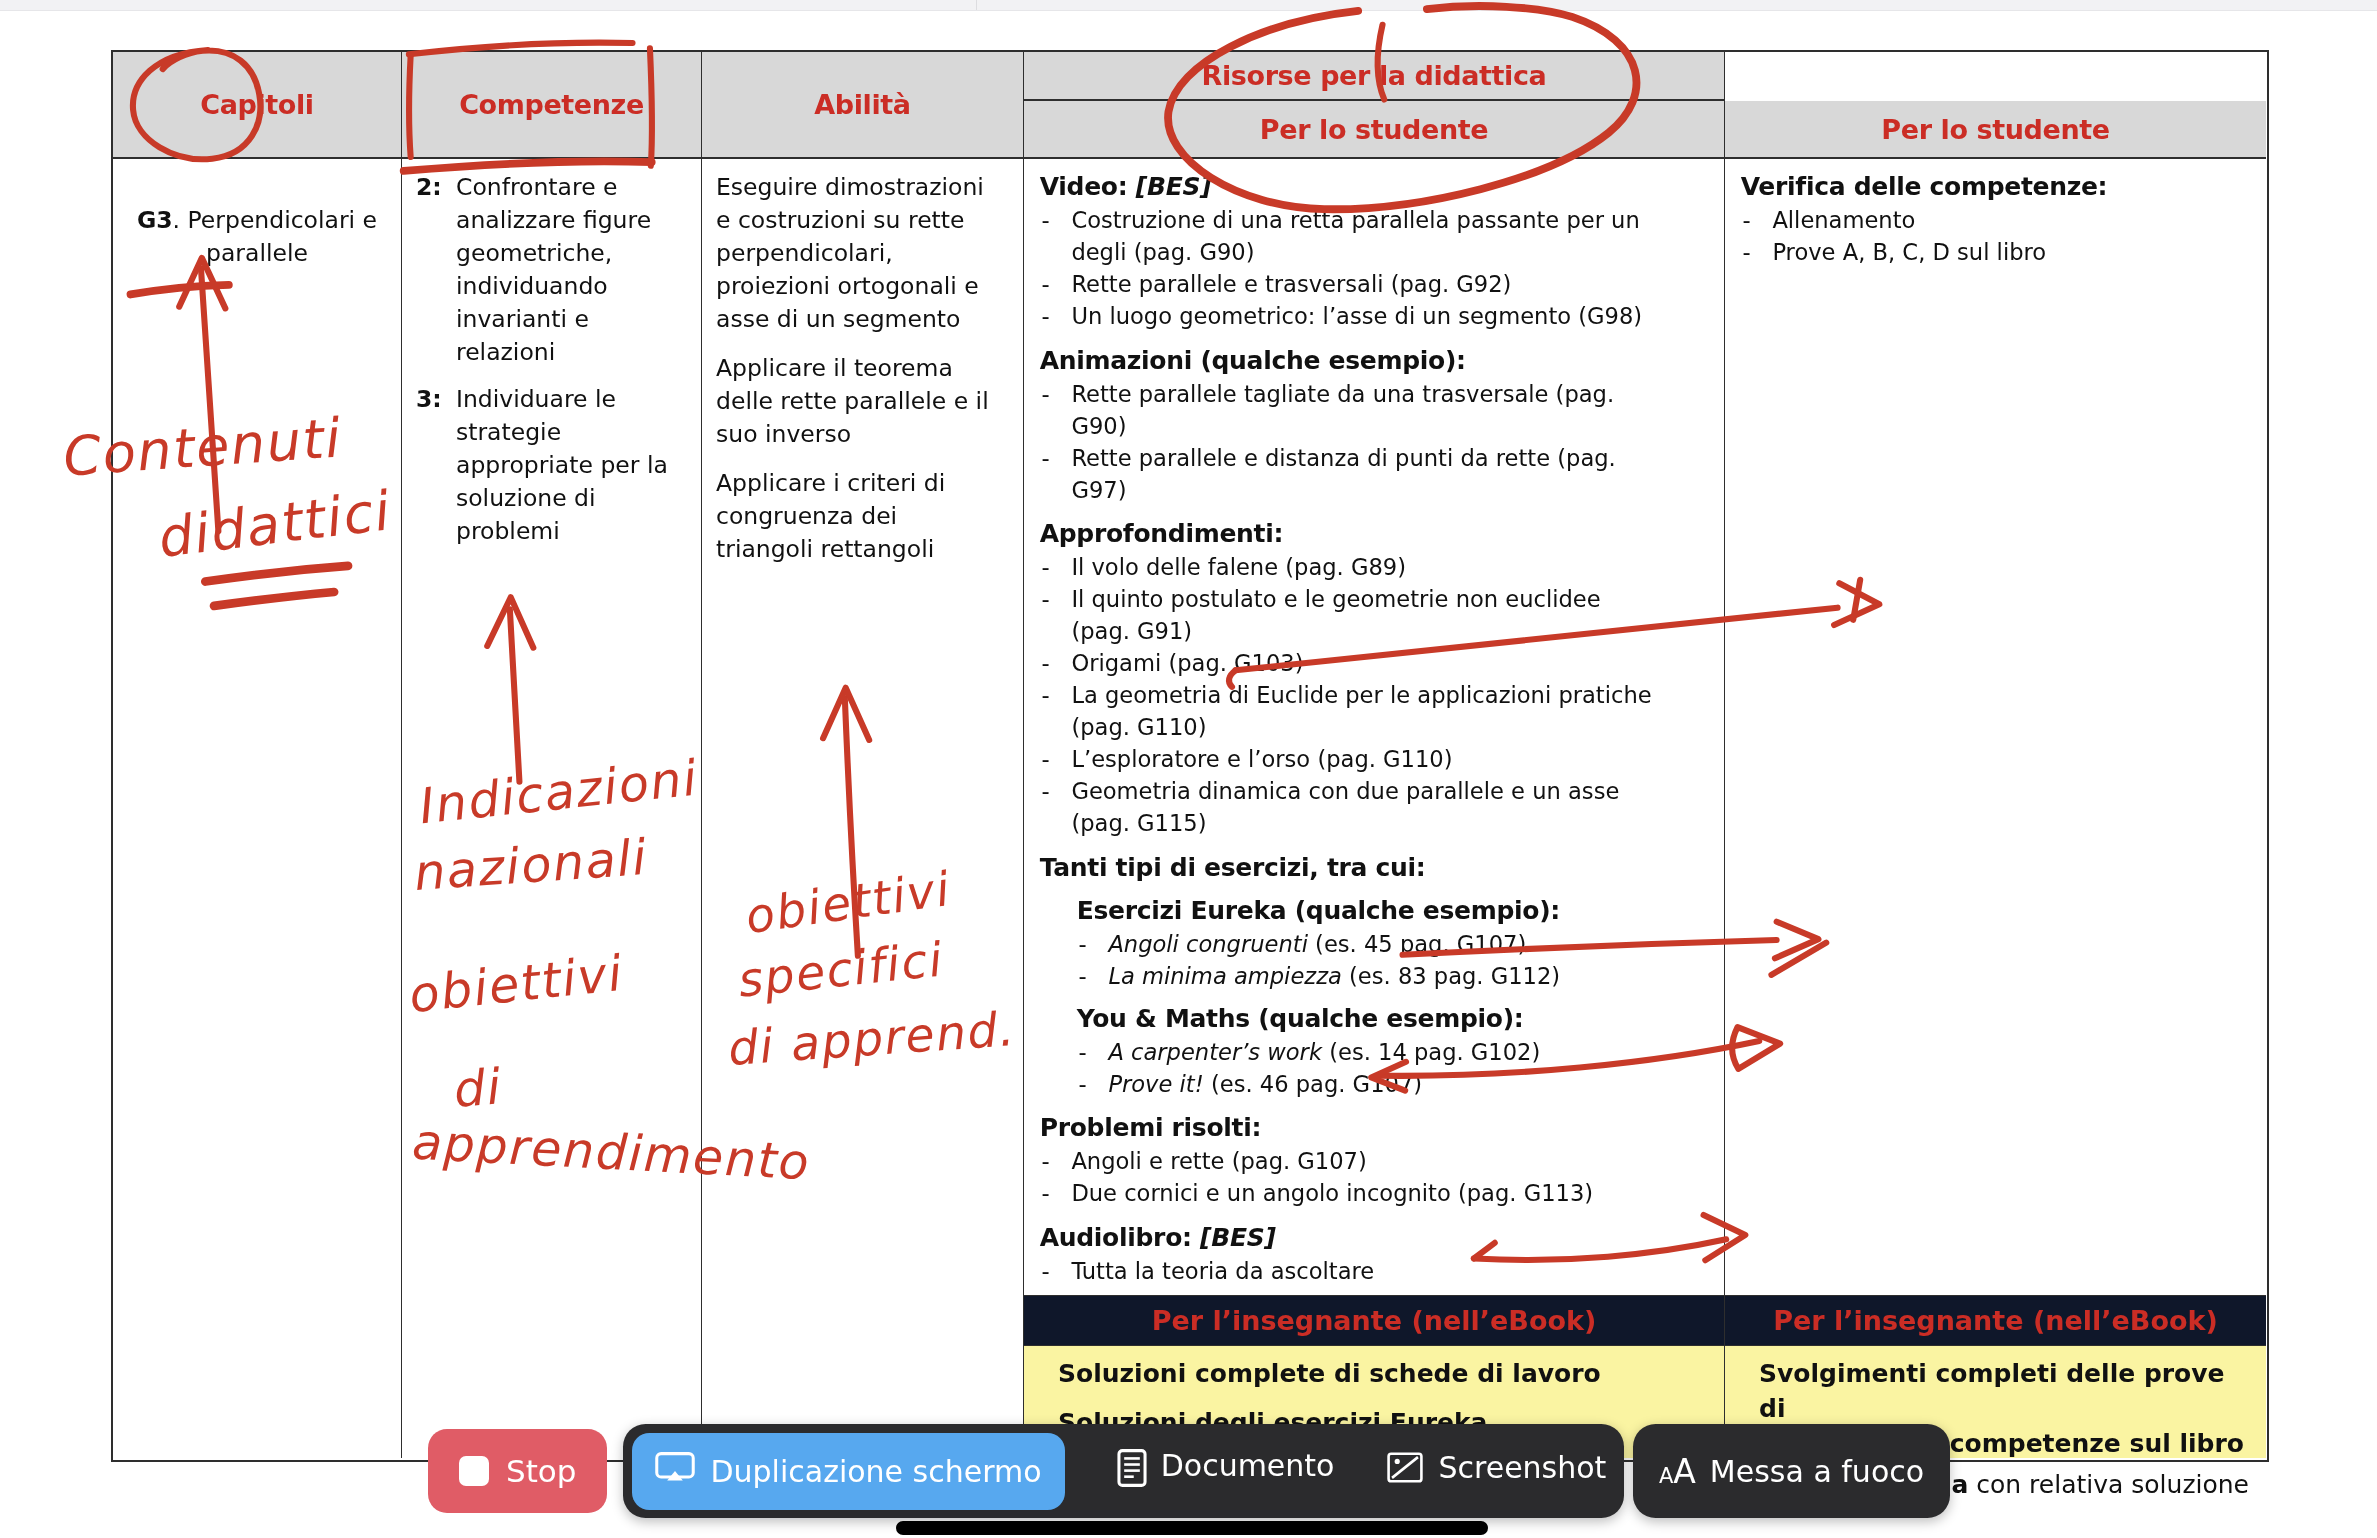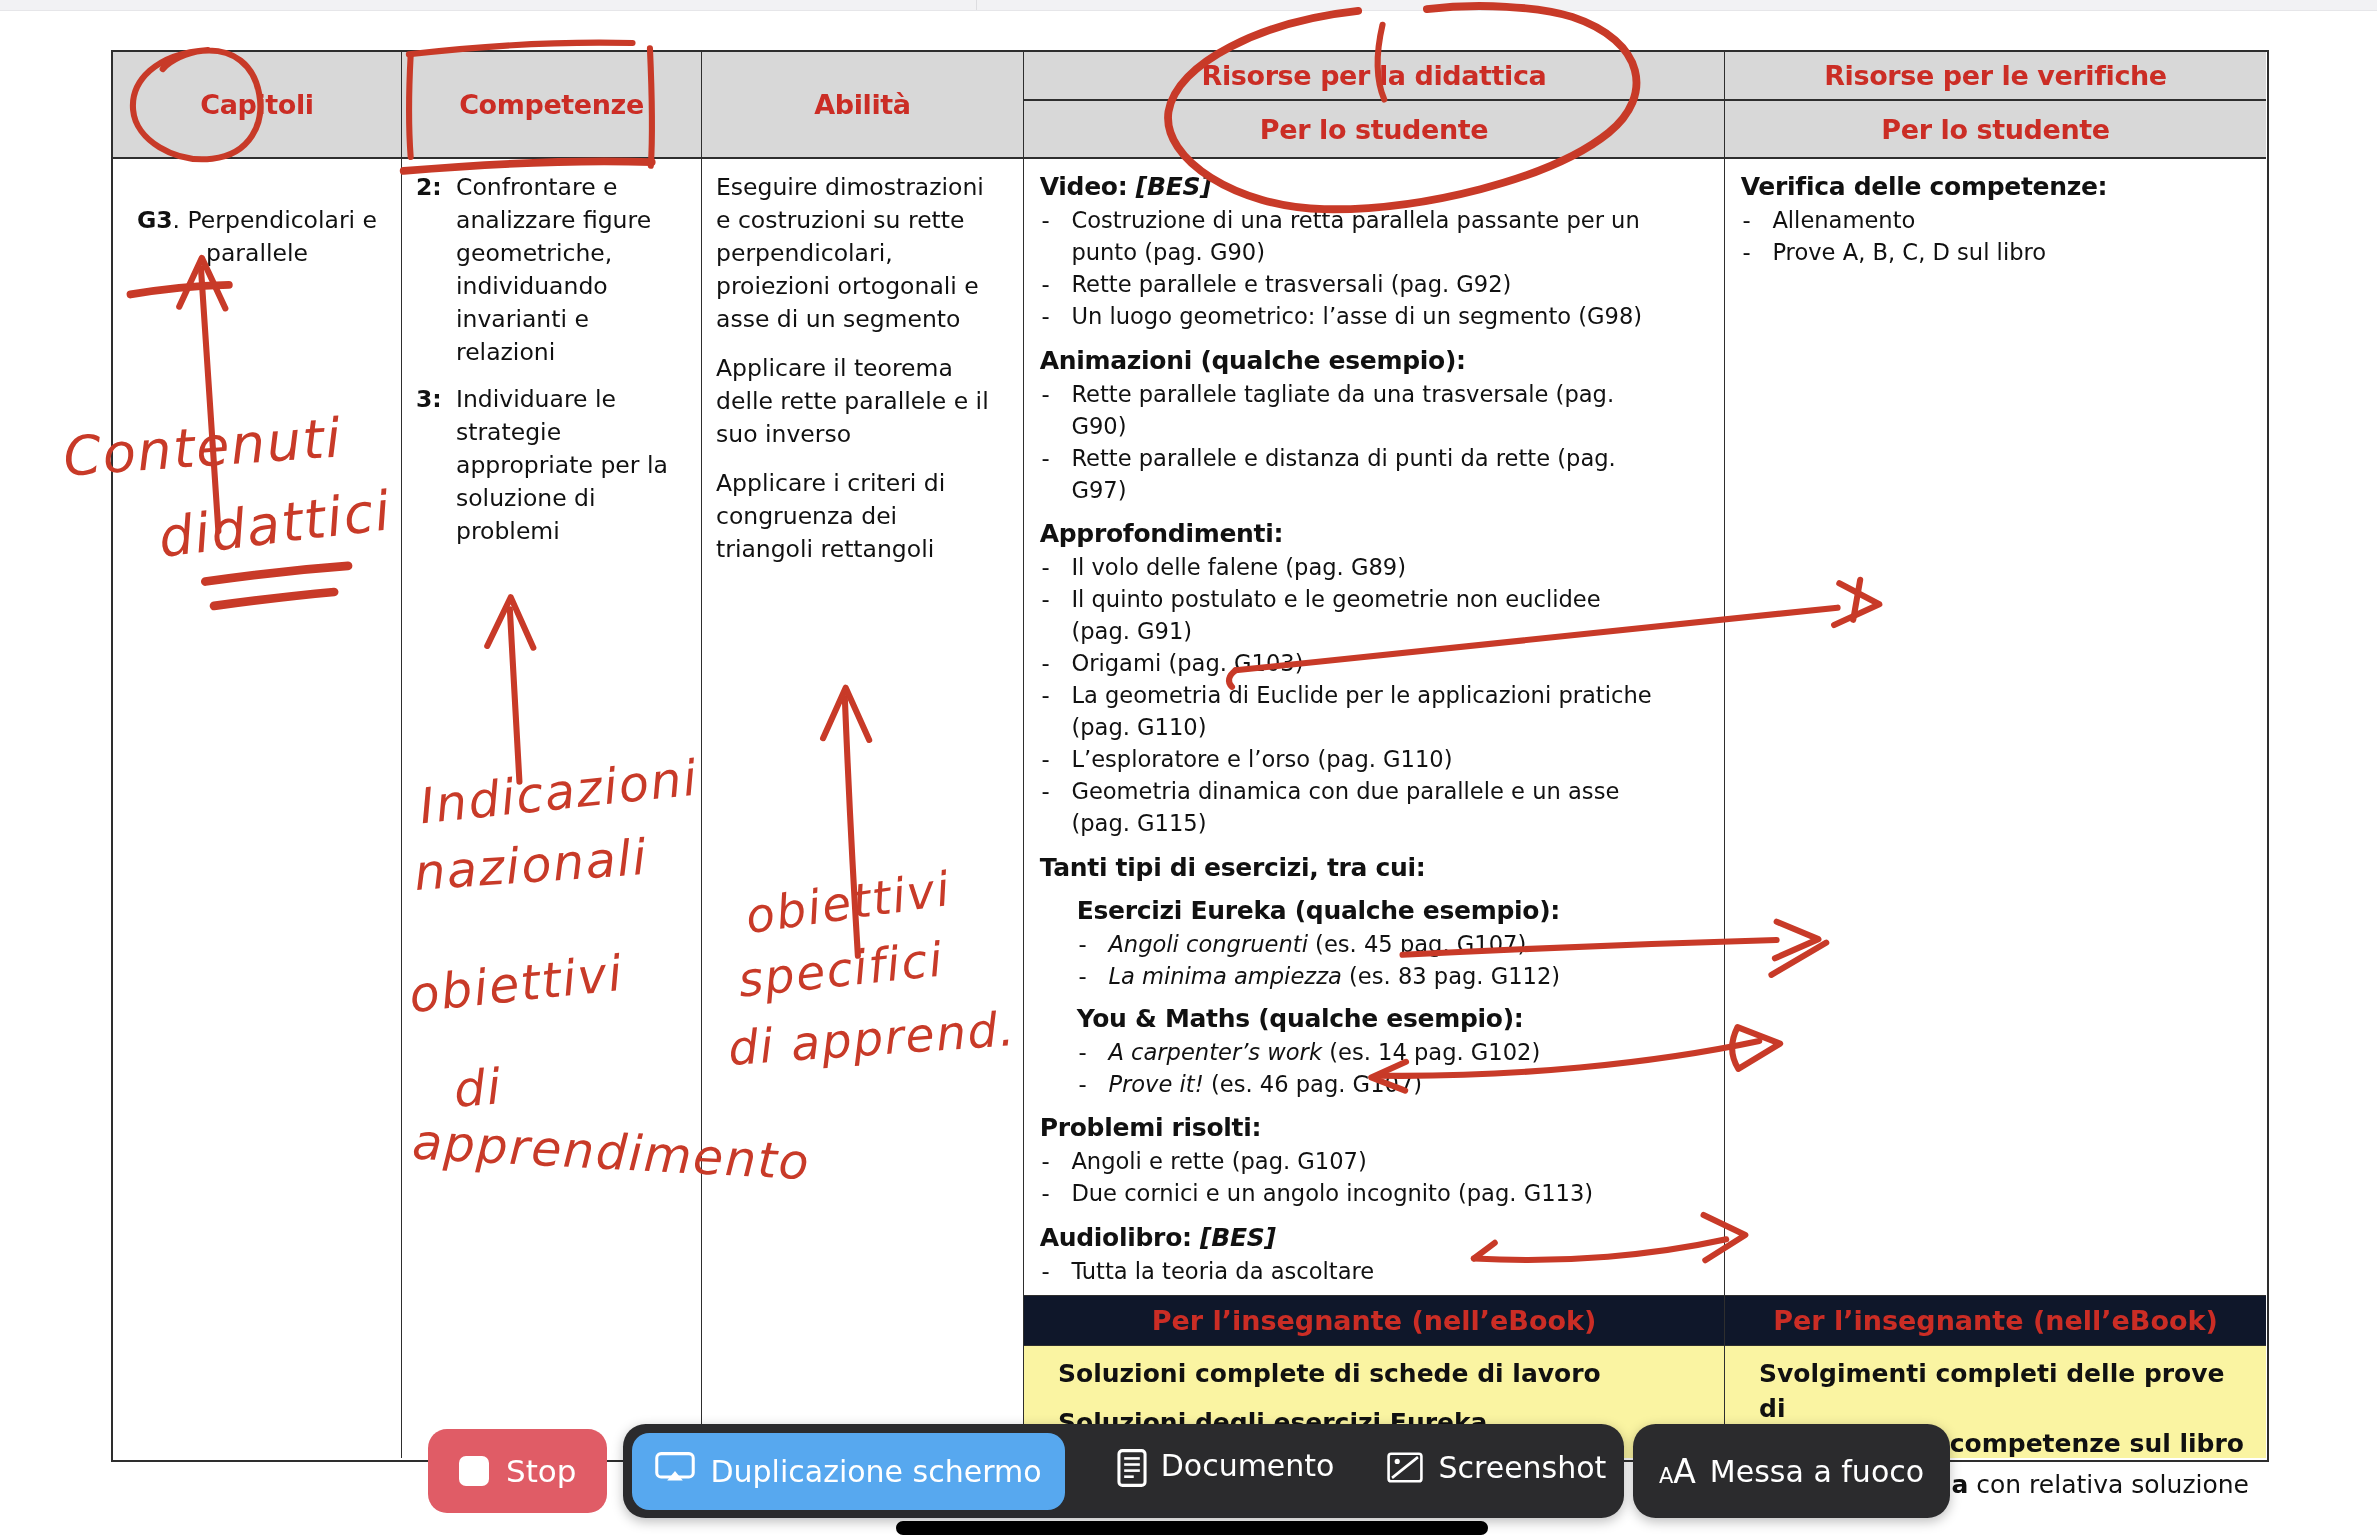"Risorse per le verifiche" div.cell { html: <div> <span>Risorse per le verifiche</span> </div> -> none }
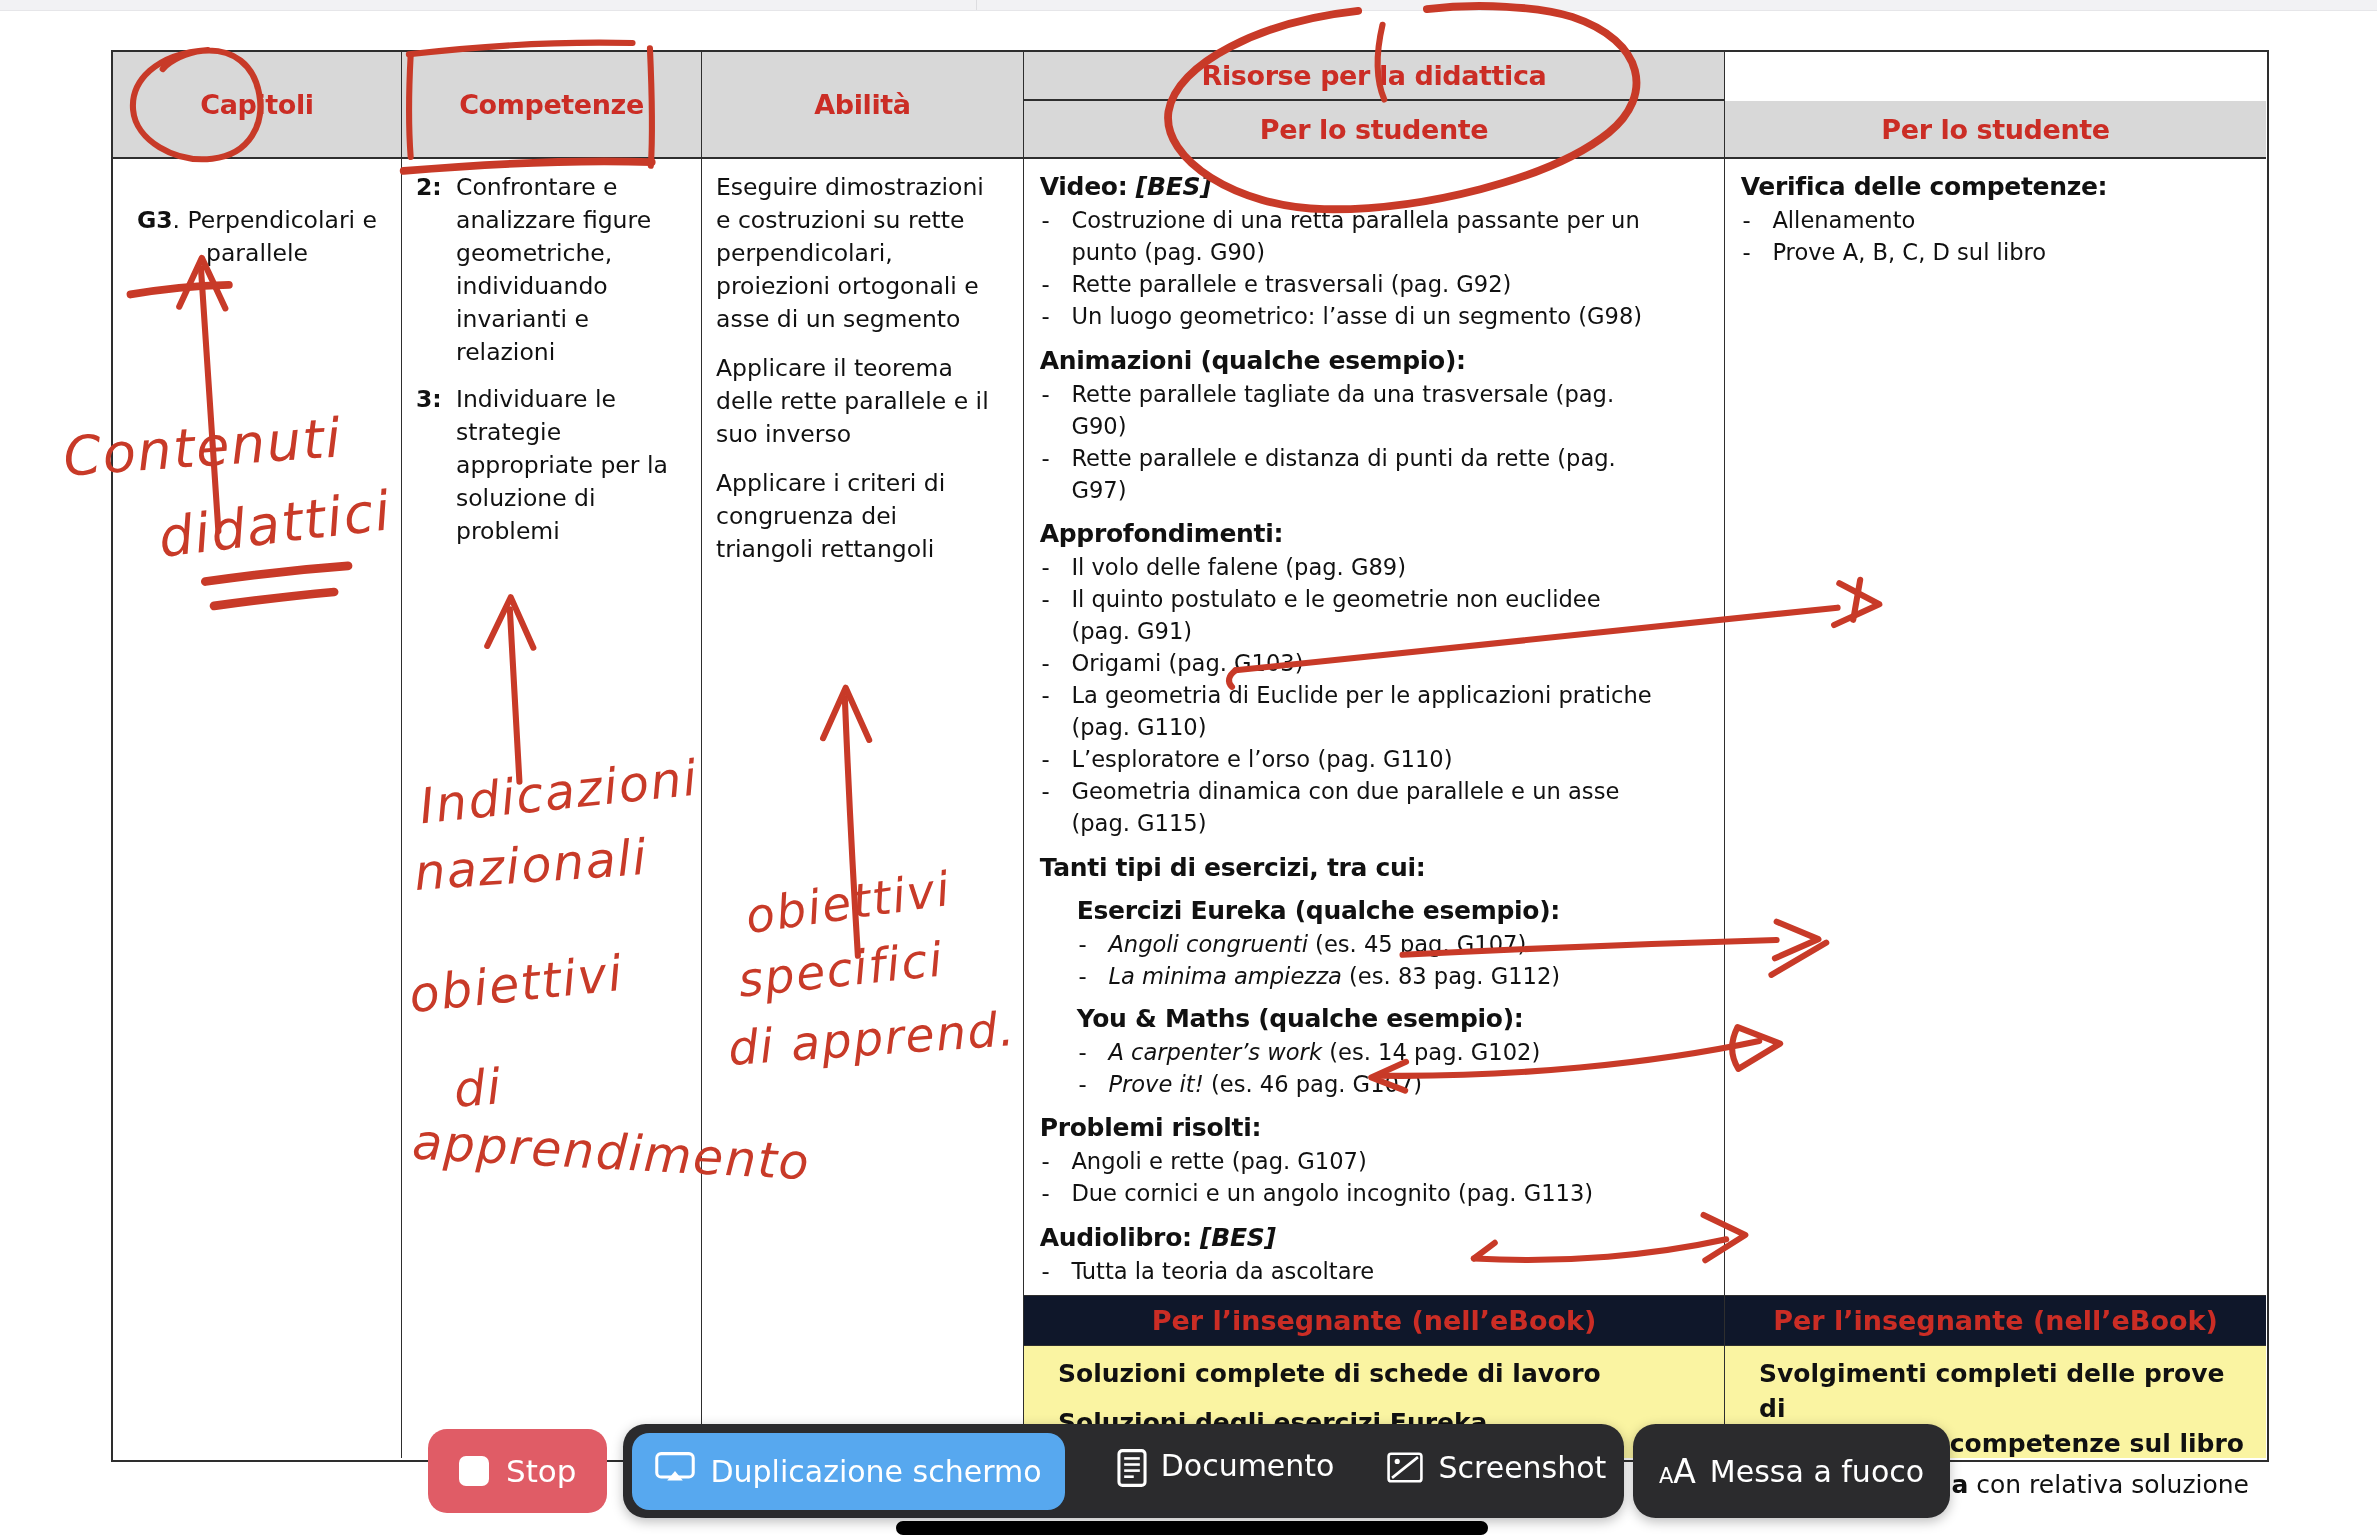"Costruzione di una retta parallela" span.litext { text: punto -> degli }
